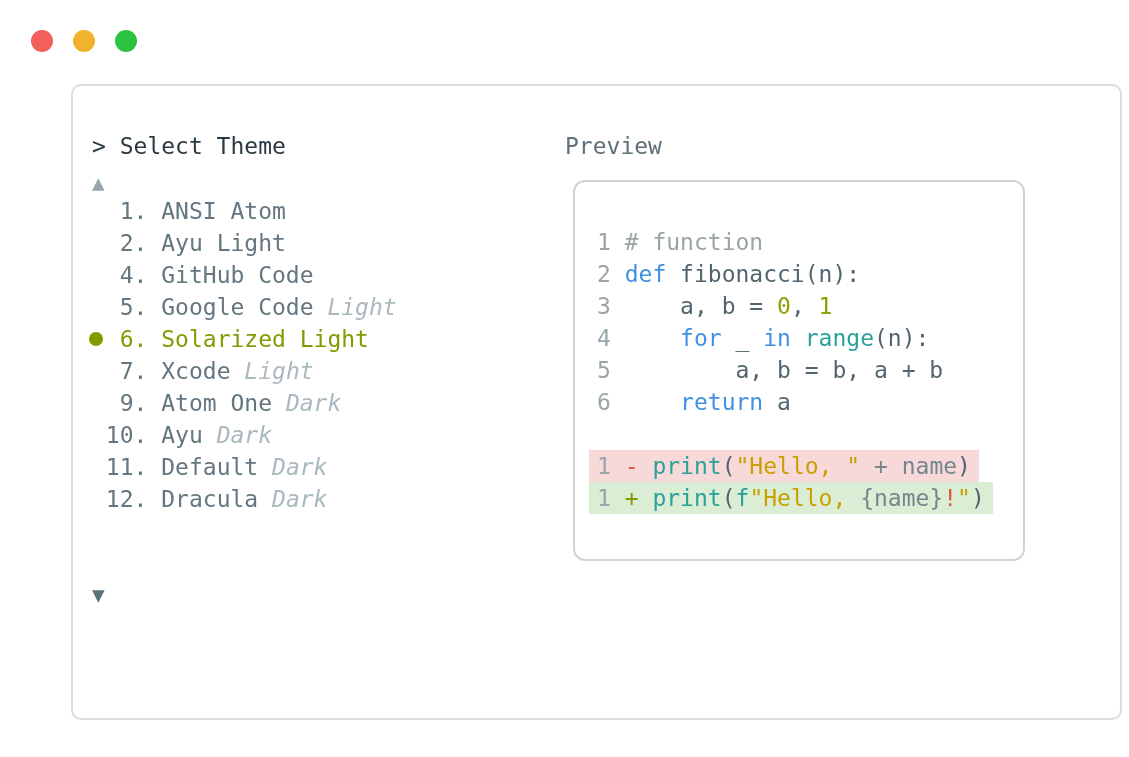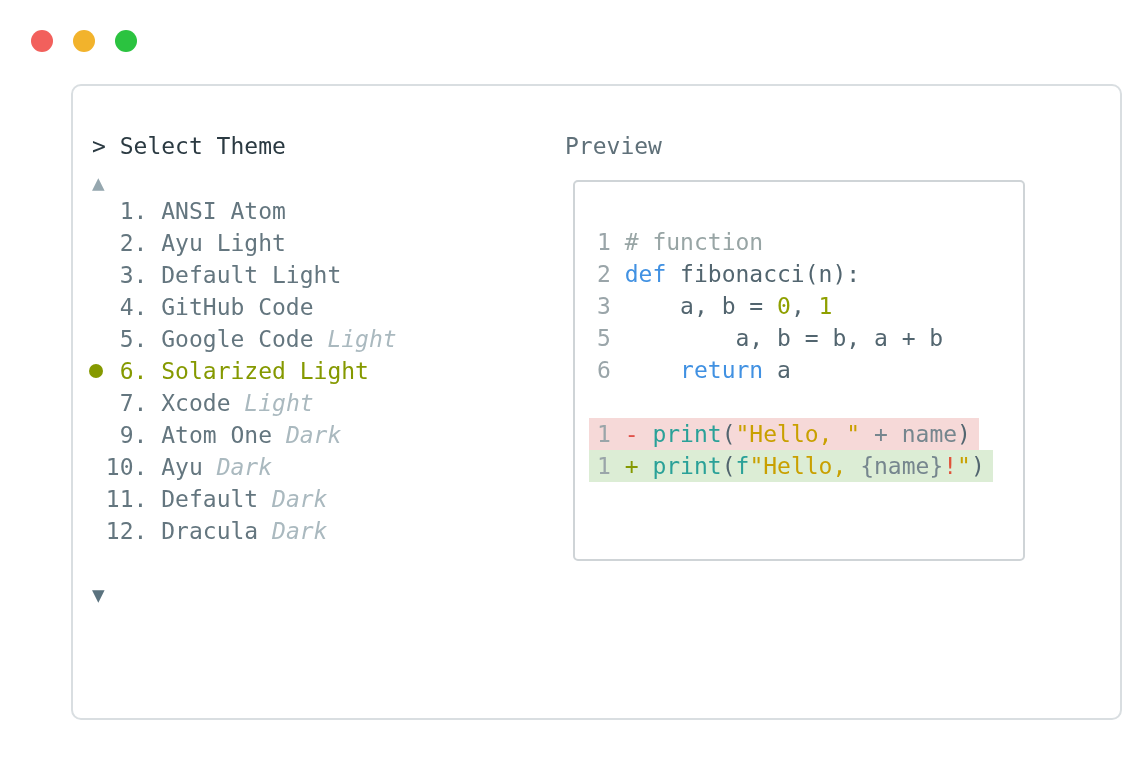"1 # function" .preview-box { border-radius: 5px -> 12px }
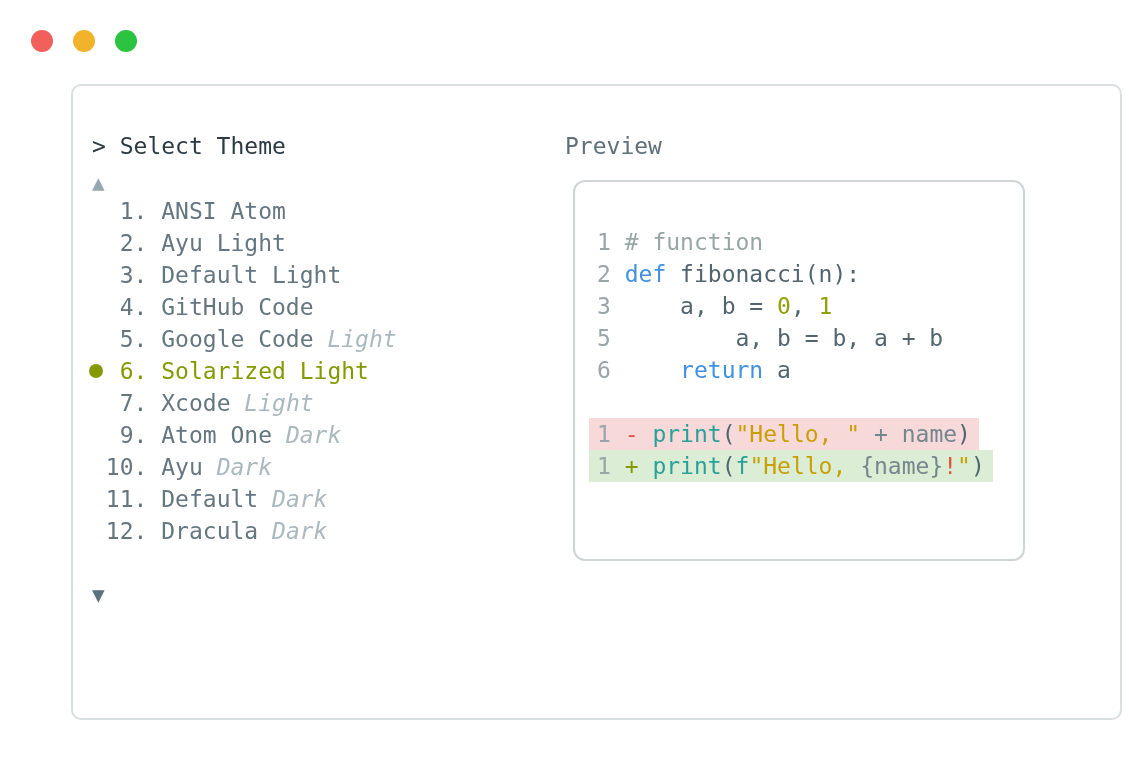"3. Default Light" div.trow { html: <div><span> 3. </span><span>Default Light</span></div> -> none }
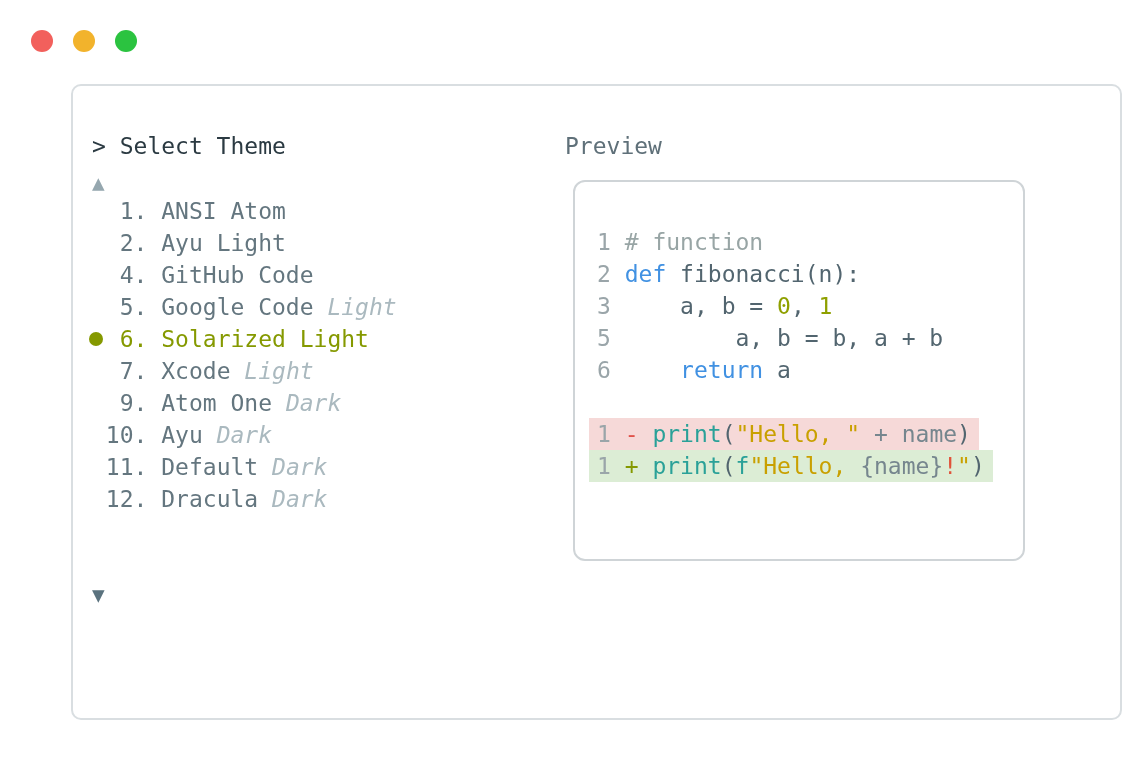"4 for _ in range(n):" div.code-line { html: none -> <div><span>4 </span><span> </span><span>for</span><span> _ </span><span>in</span><span> </span><span>range</span><span>(n):</span></div> }
